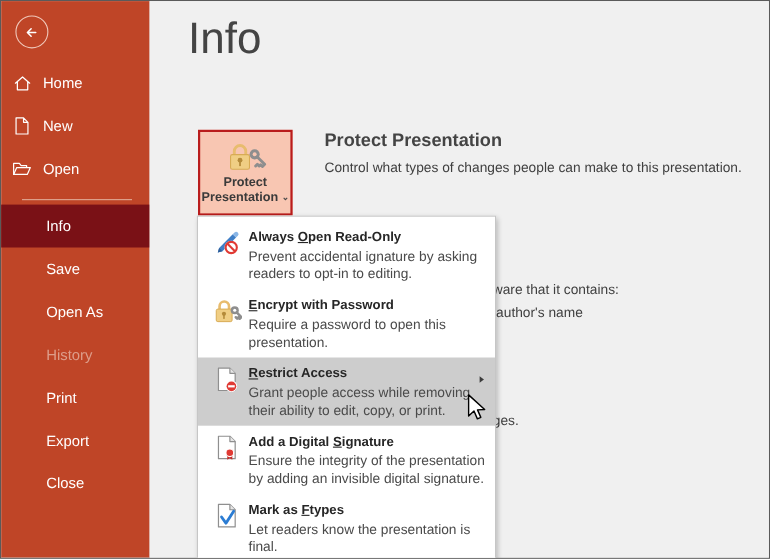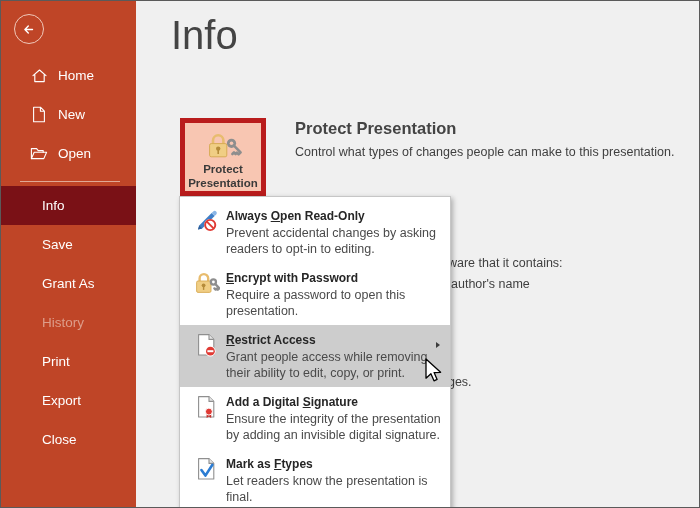"Home" .nav-row { margin-left: 19px -> none }
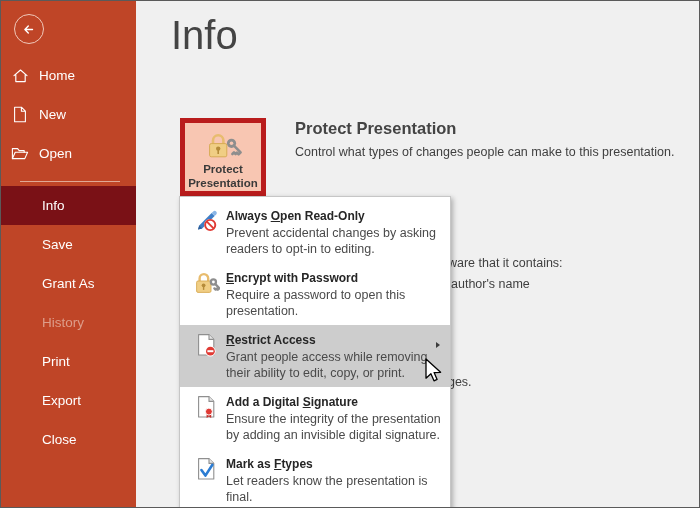"Protect" #protect-btn { border: 5px solid #b91c1c -> 2px solid #b91c1c }
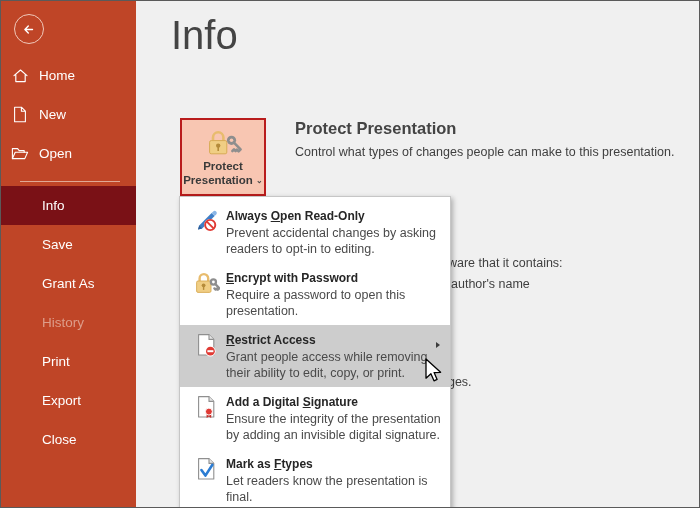"Prevent accidental changes by asking" div.mi-desc { text: changes -> ignature }
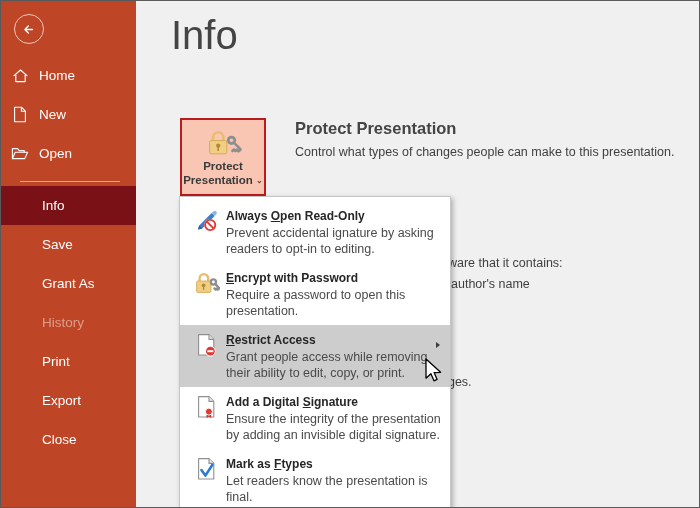"Grant As" span { text: Grant -> Open }
